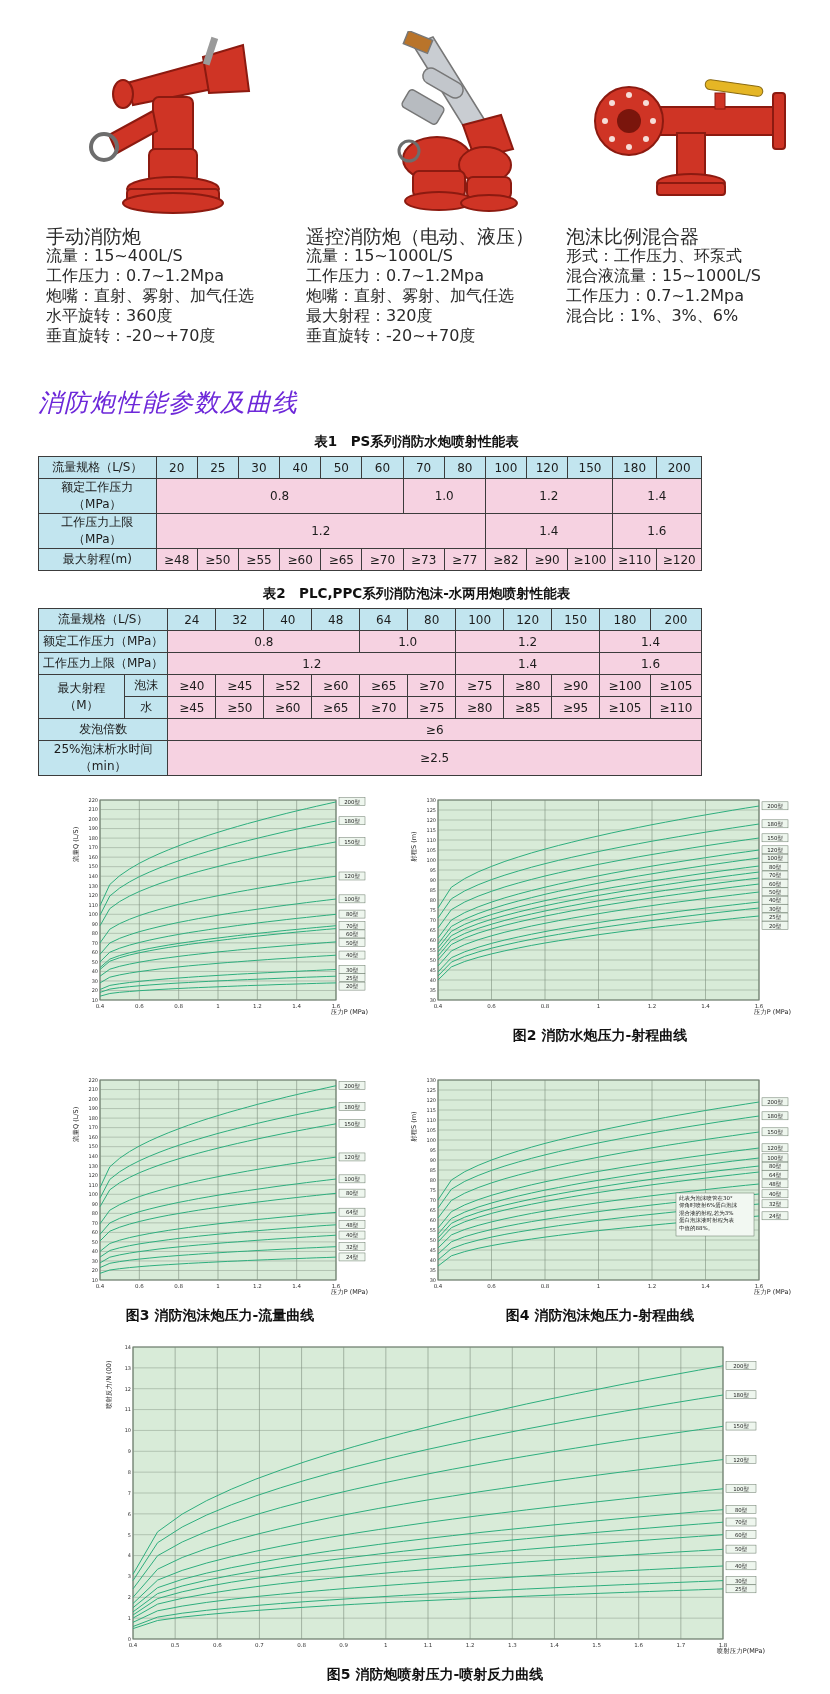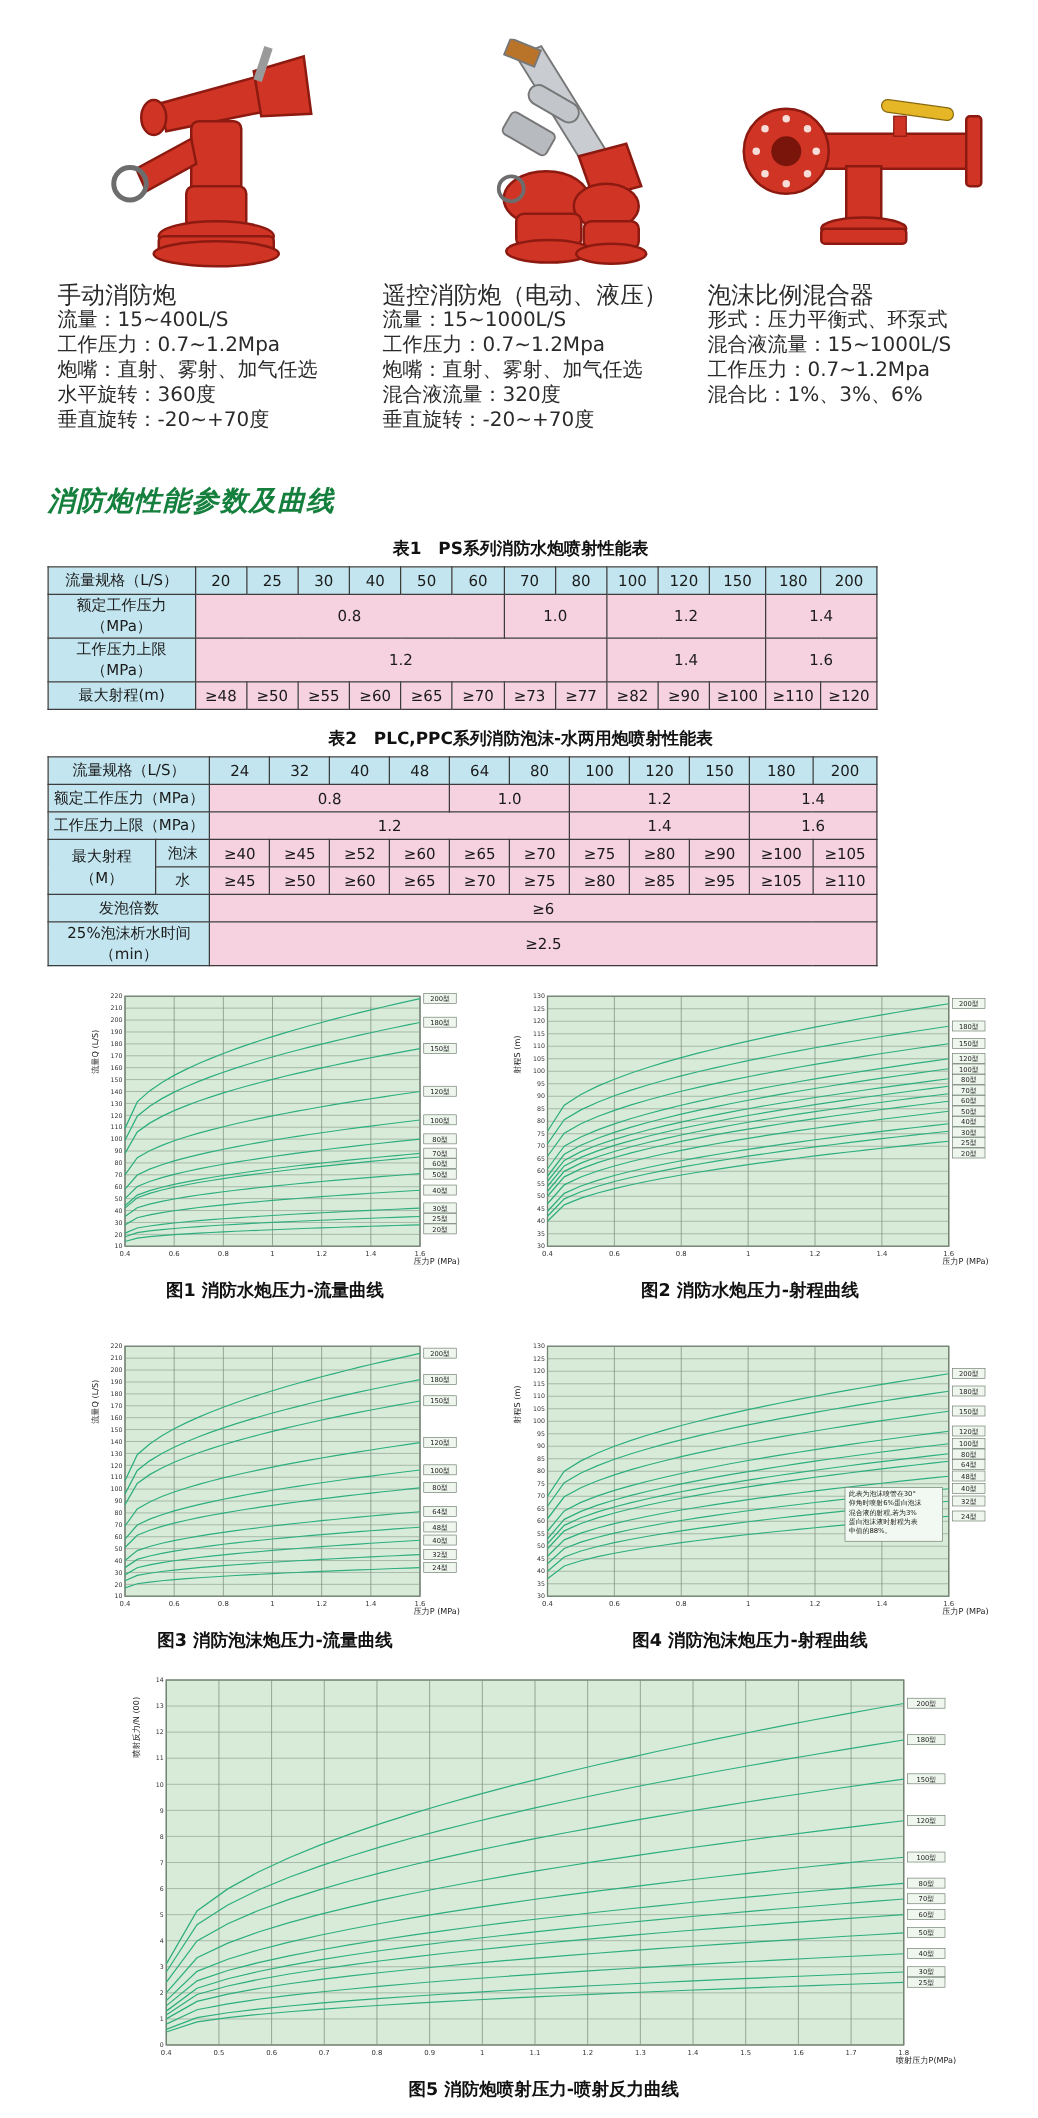"形式：压力平衡式、环泵式" div.spec-line { text: 压力平衡式 -> 工作压力 }
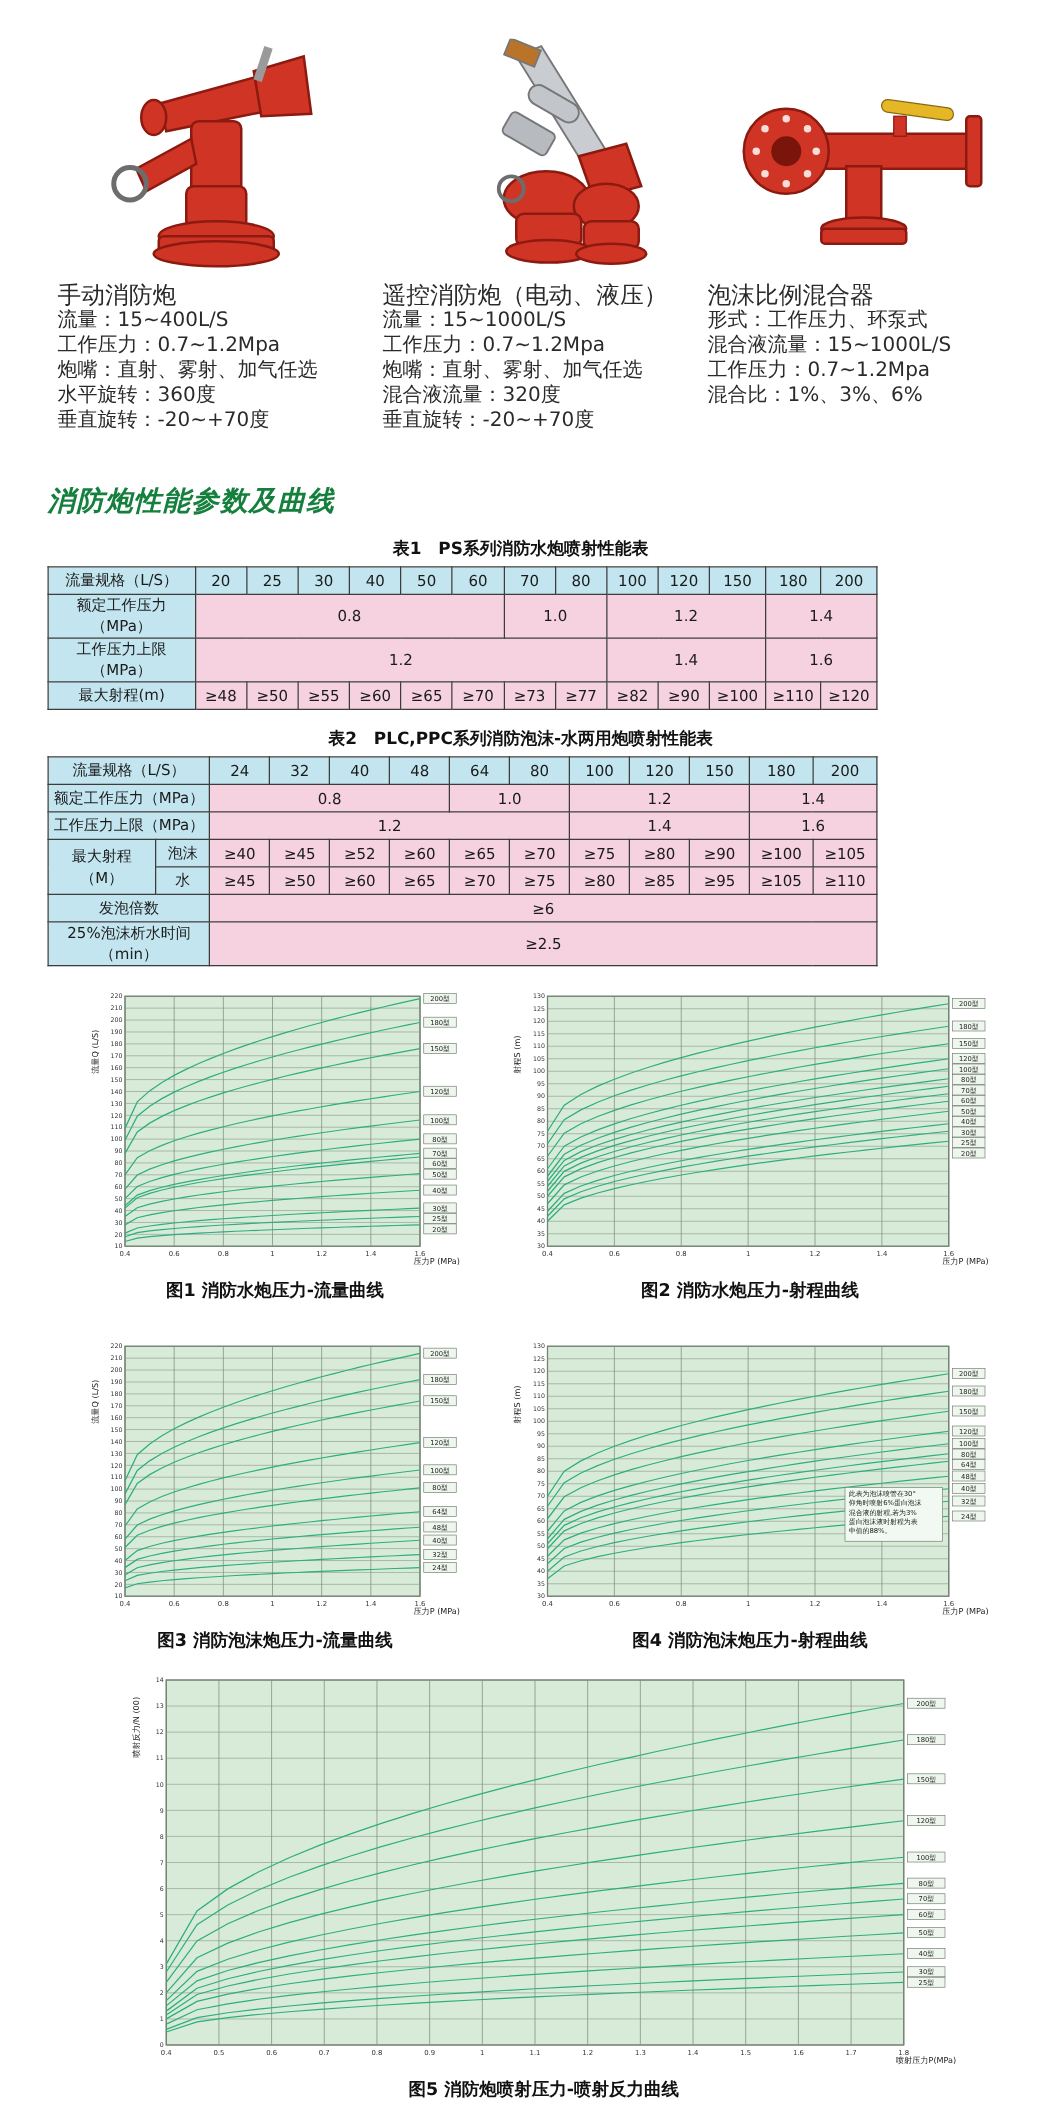"混合液流量：320度" div.spec-line { text: 混合液流量 -> 最大射程 }
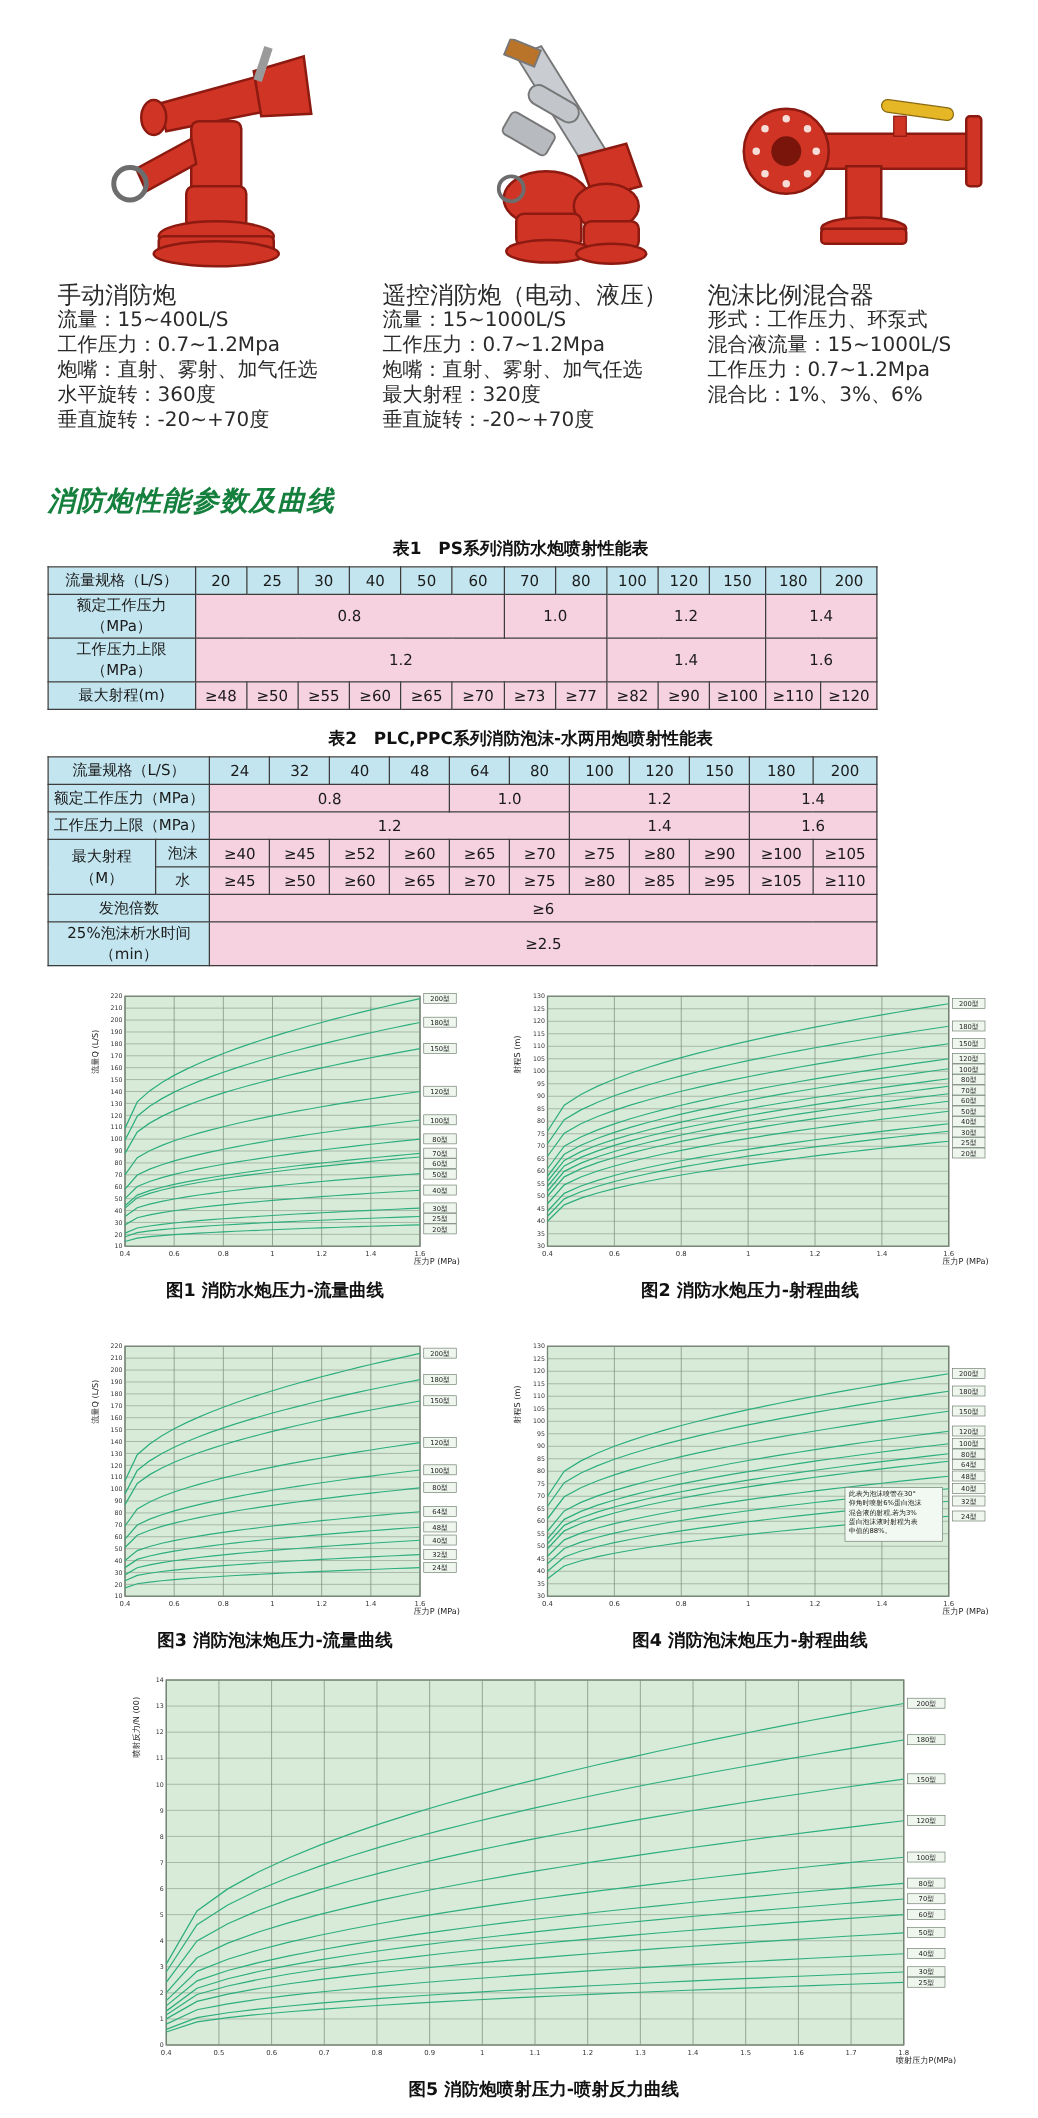"消防炮性能参数及曲线" .sec-title { color: #15803d -> #6d28d9; font-size: 22px -> 25px; font-weight: bold -> normal }
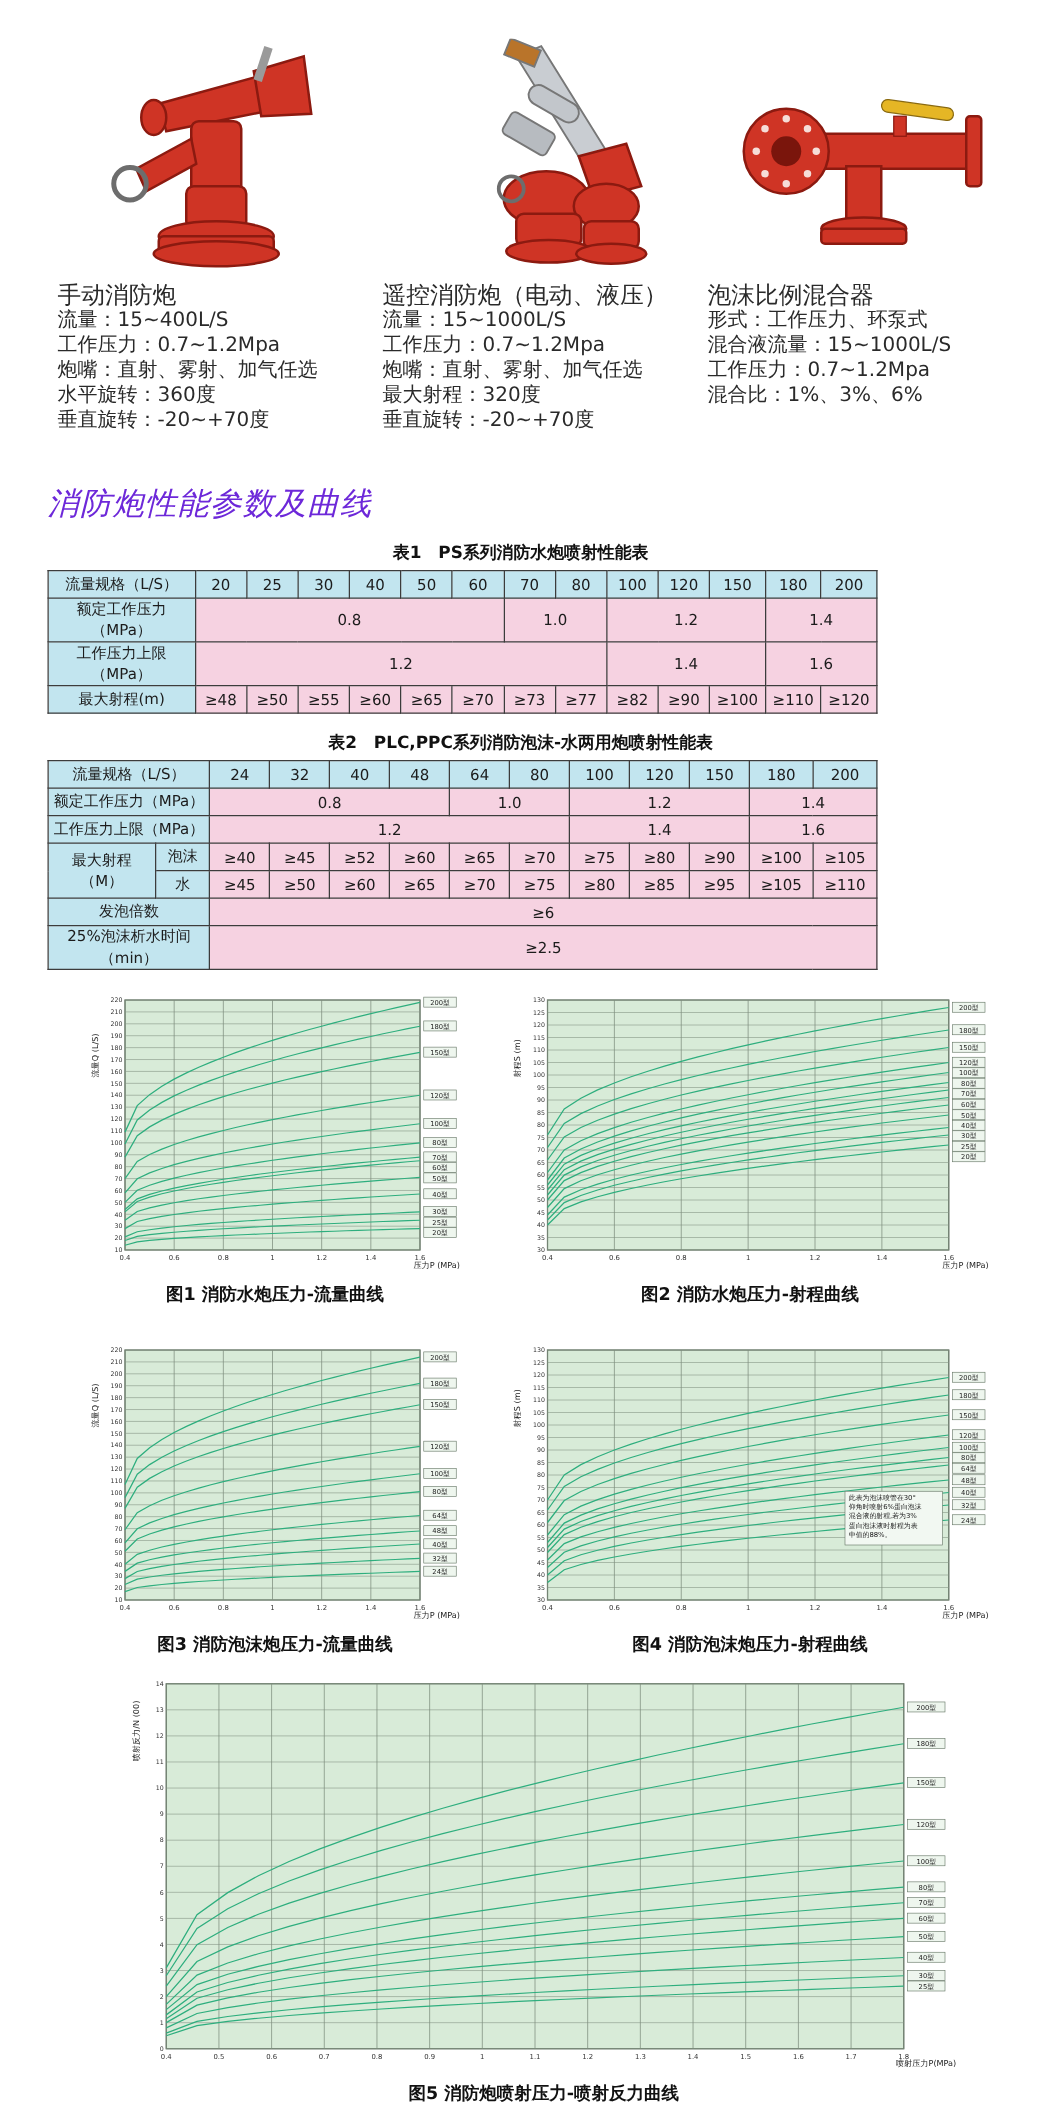"图1 消防水炮压力-流量曲线" figcaption { html: <figcaption>图1 消防水炮压力-流量曲线</figcaption> -> none }
